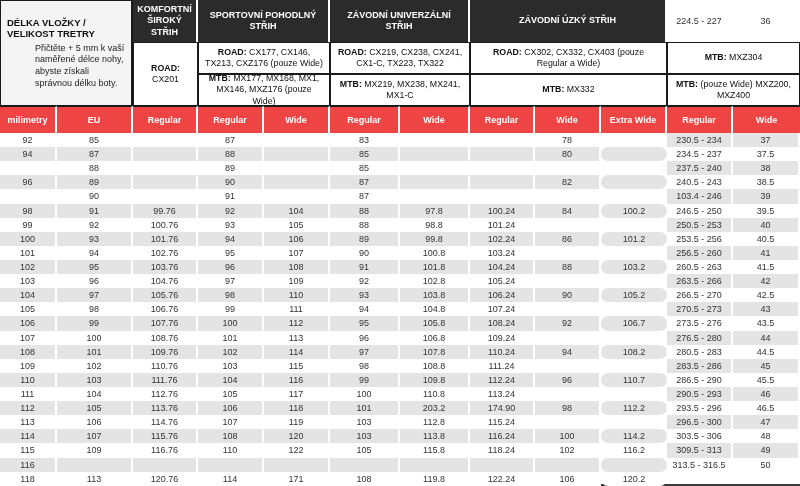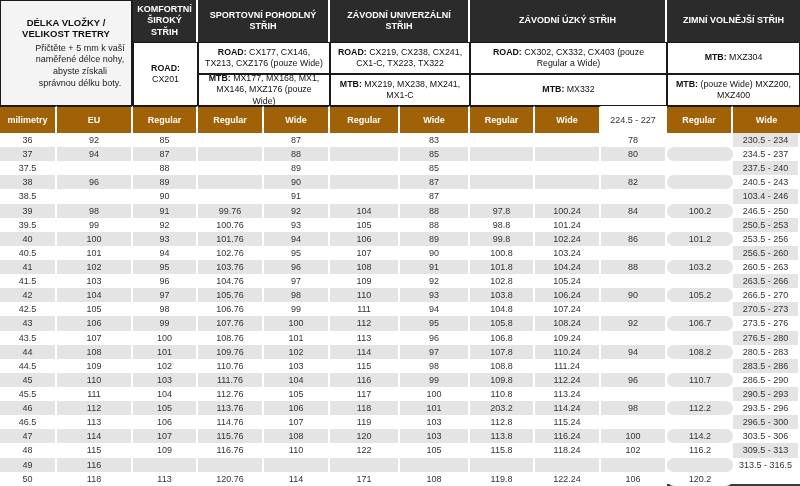"DÉLKA VLOŽKY / VELIKOST TRETRY" .left-panel { text-align: center -> left }
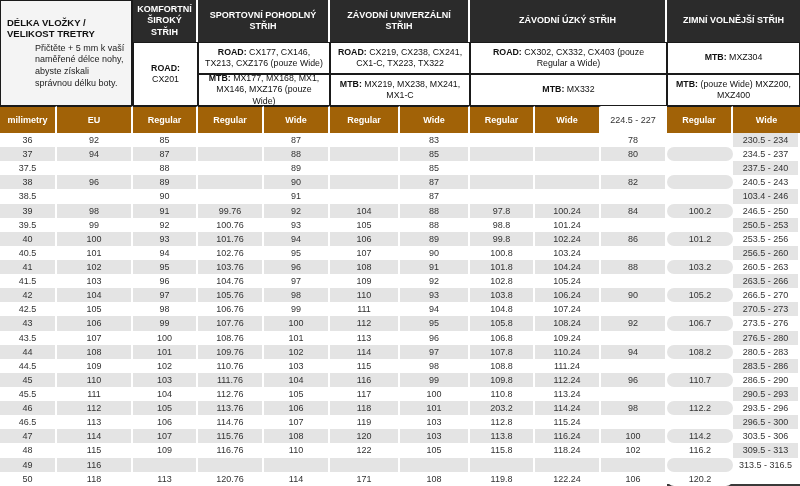"ZIMNÍ VOLNĚJŠÍ STŘIH" div.cat { html: <div>ZIMNÍ VOLNĚJŠÍ STŘIH</div> -> none }
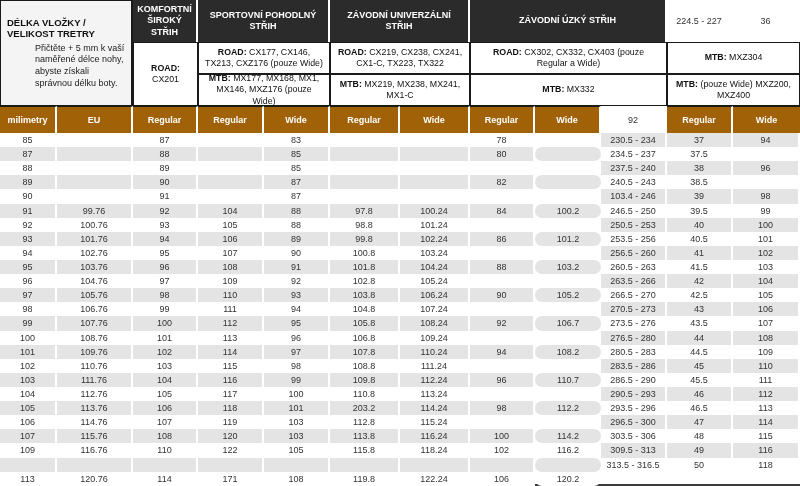"milimetry" .sub { background: #a16207 -> #ef4444 }
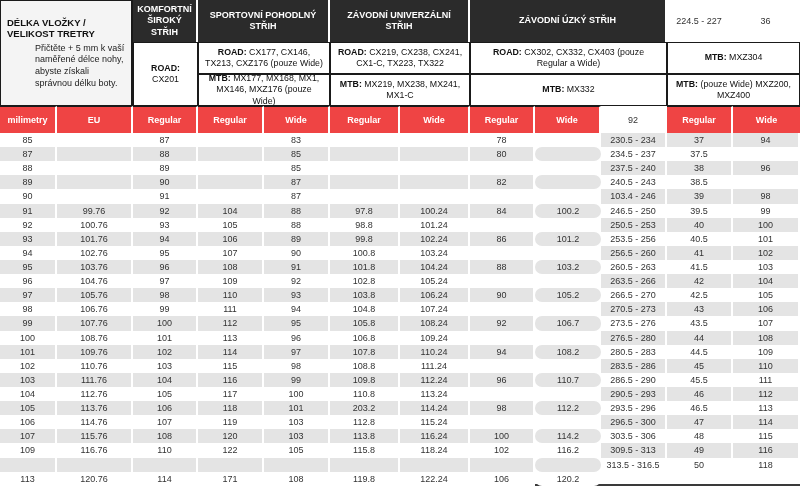"Extra Wide" div.sub { html: none -> <div>Extra Wide</div> }
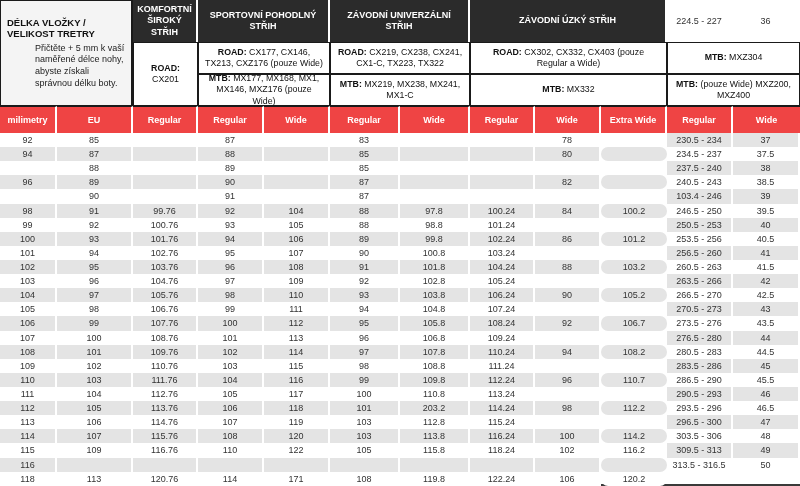"114.24" div.dcell { text: 114.24 -> 174.90 }
